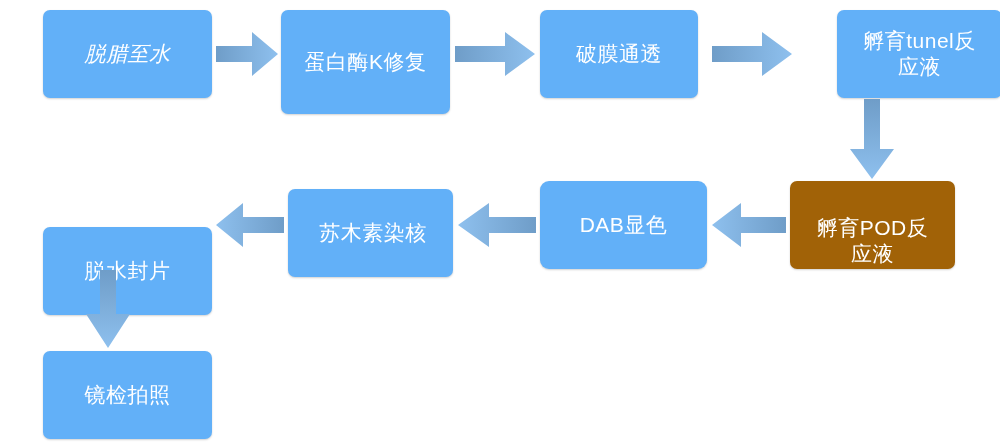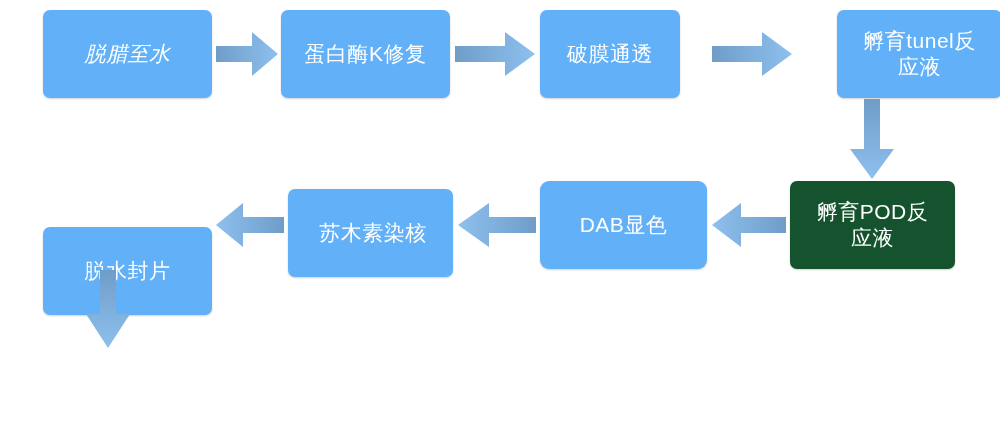"蛋白酶K修复" div.node { height: 88px -> 104px }
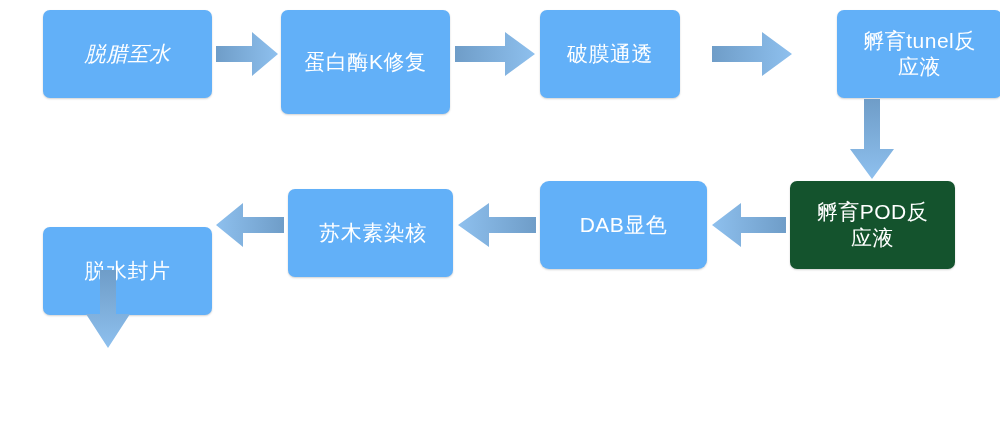"破膜通透" div.node { width: 140px -> 158px }
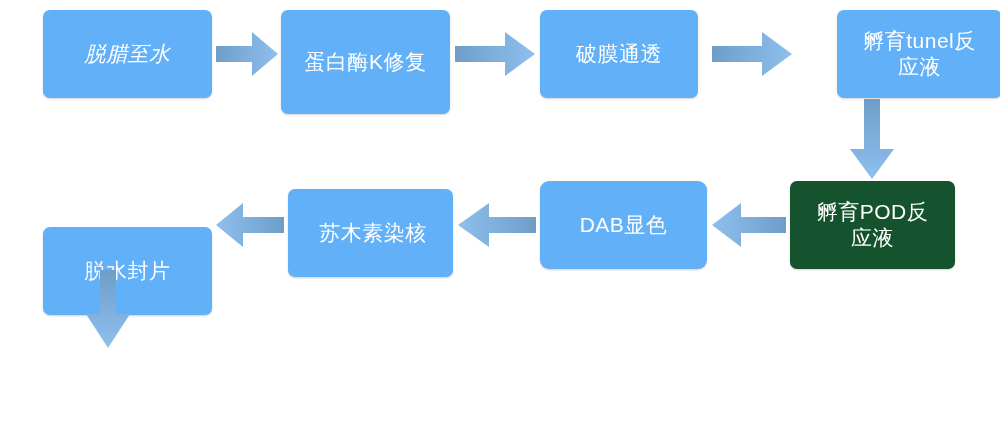"孵育POD反" div.node { align-items: none -> flex-end; background: #14532d -> #a16207 }
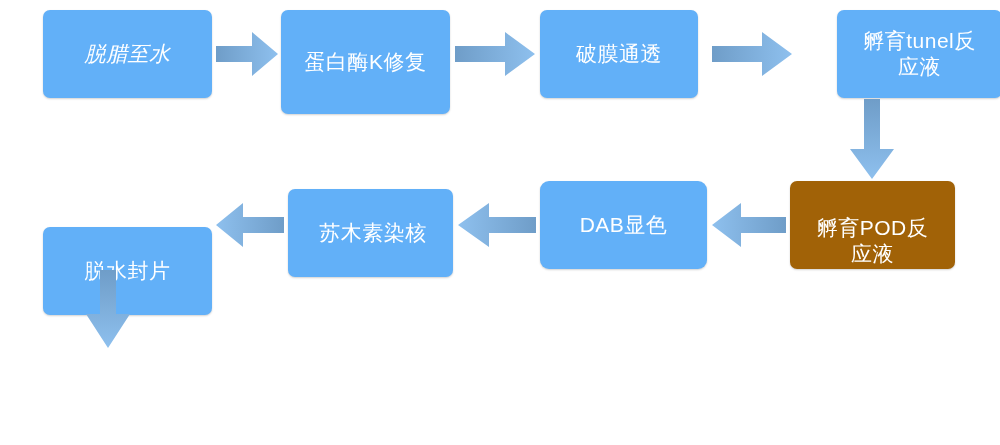"镜检拍照" div.node { html: none -> <div> <span>镜检拍照</span> </div> }
